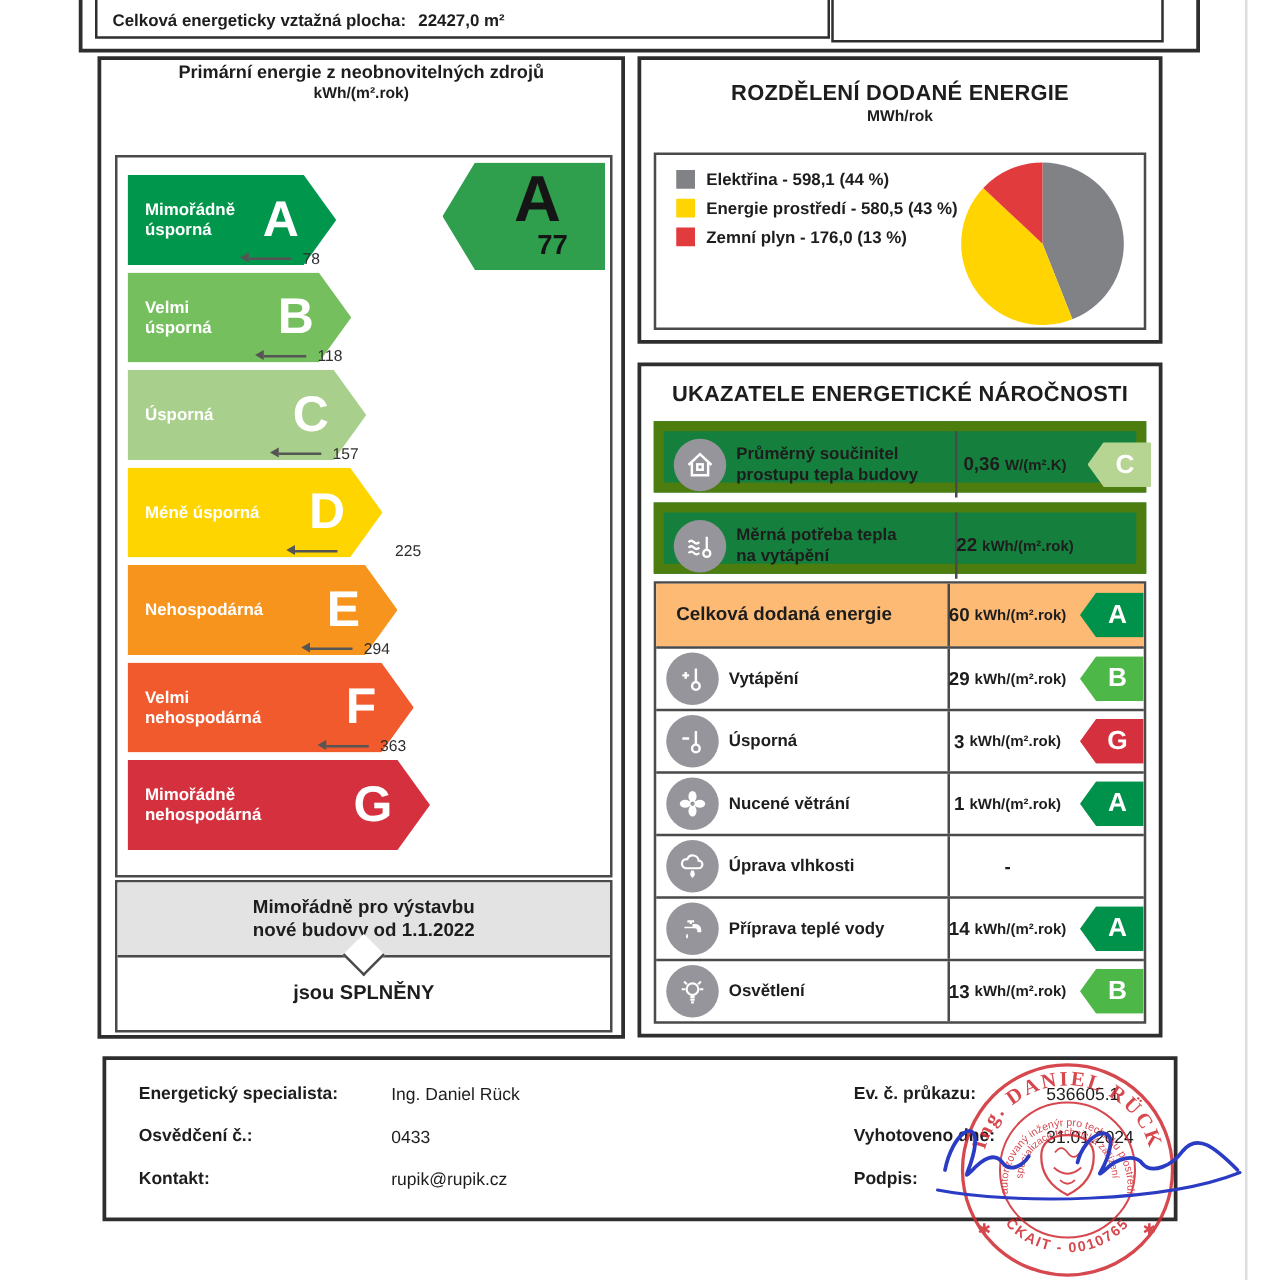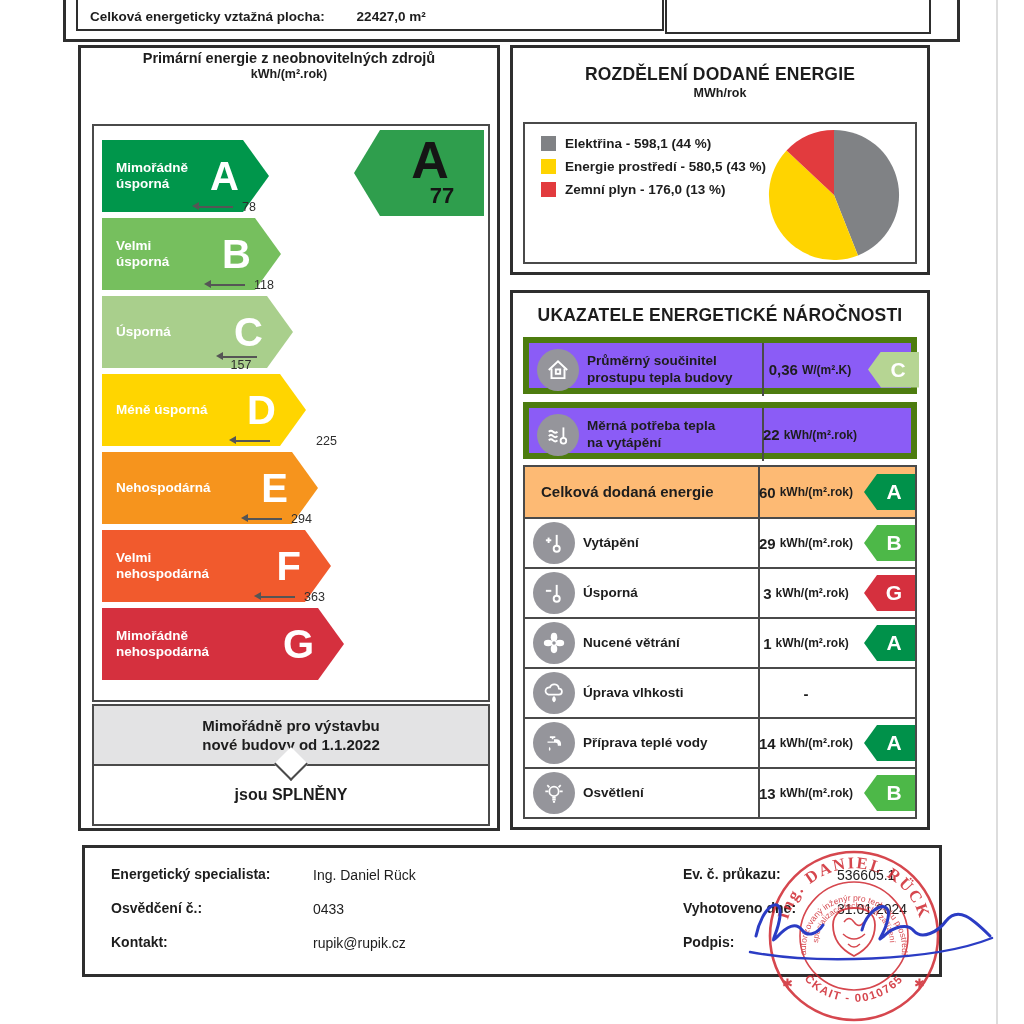"22427,0 m²" .top-left-text .val { margin-left: 28px -> 6px }
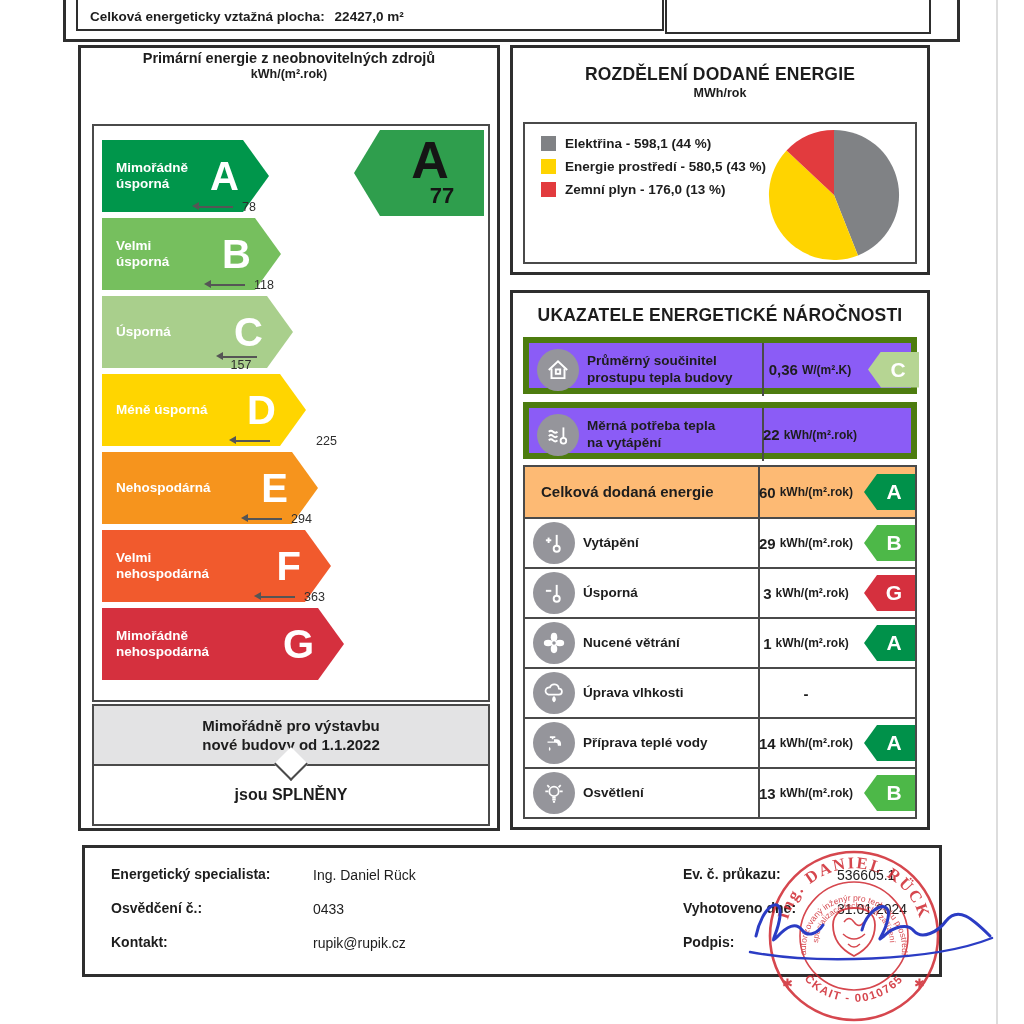"157" .t2 { flex-direction: column -> none }
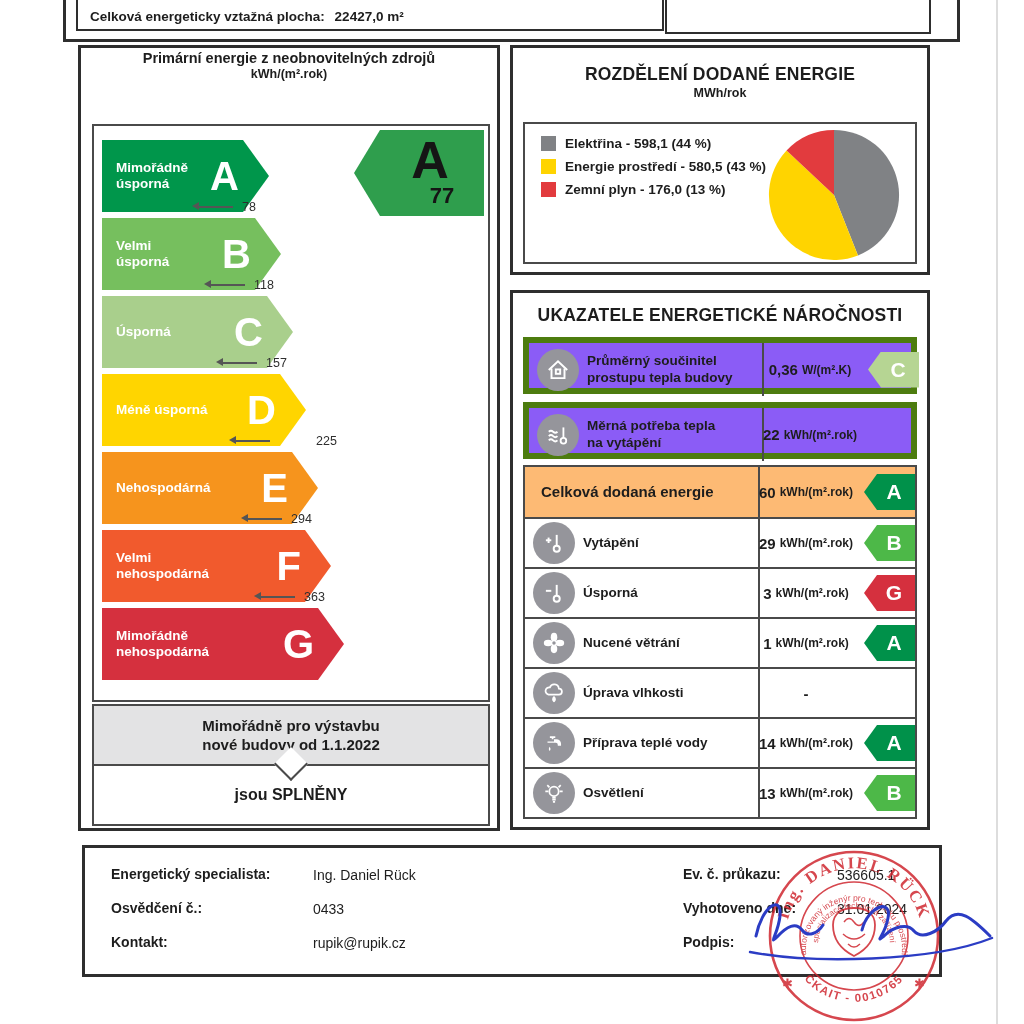"Průměrný součinitel" .row-box { background: #8b5cf6 -> #15803d; border: 6px solid #4d7c0f -> 8px solid #4d7c0f }
